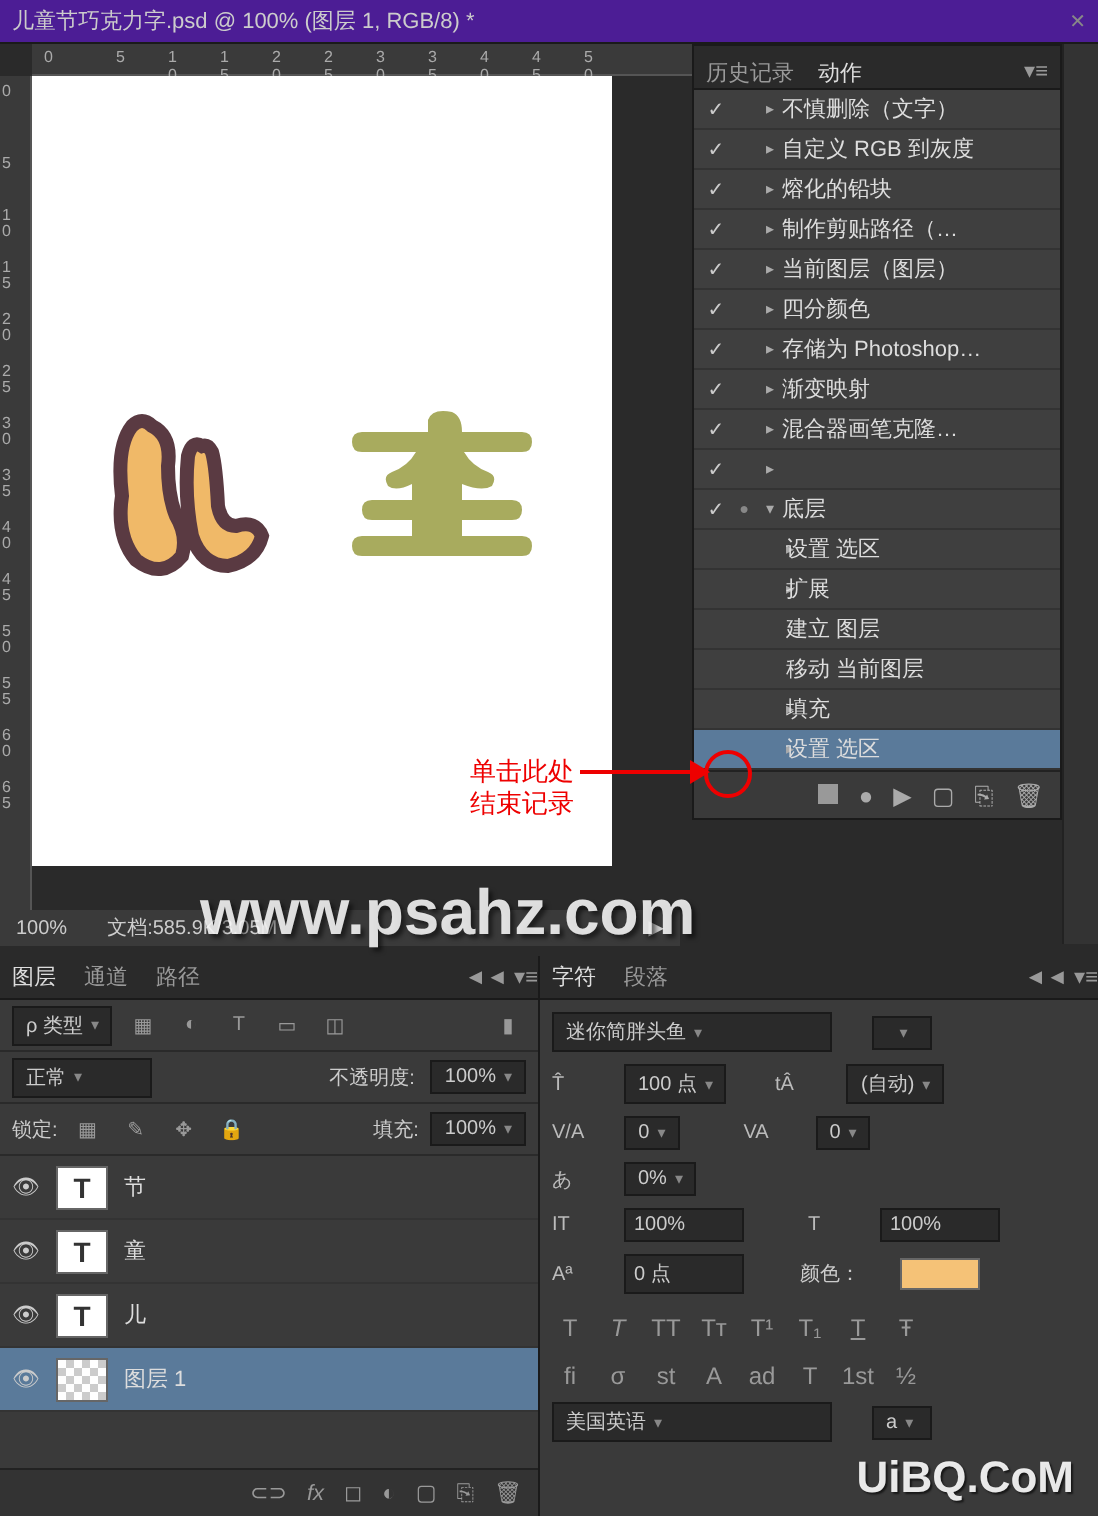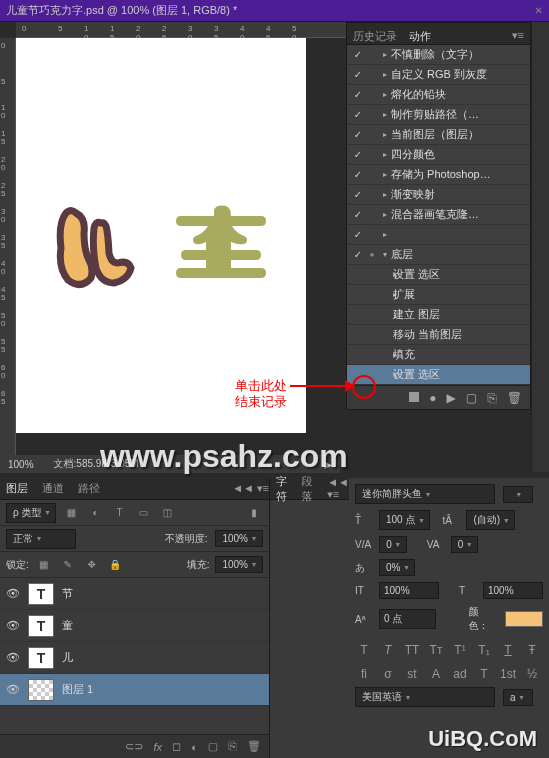"字符" .char-panel { flex-direction: row -> column }
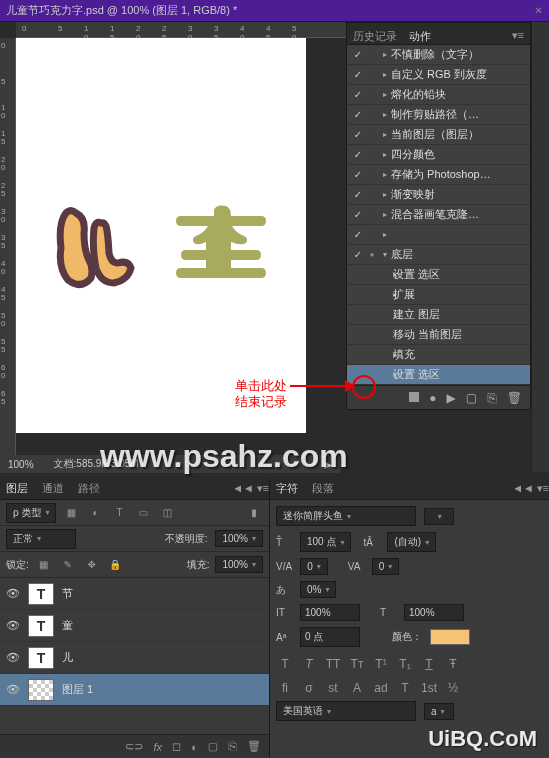"迷你简胖头鱼" .char-row { gap: 8px -> 20px }
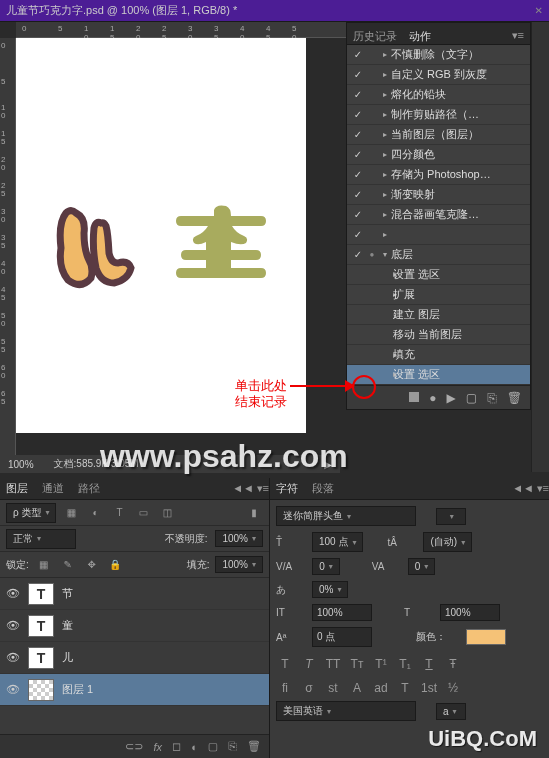"颜色：" span { margin-left: 24px -> 8px }
